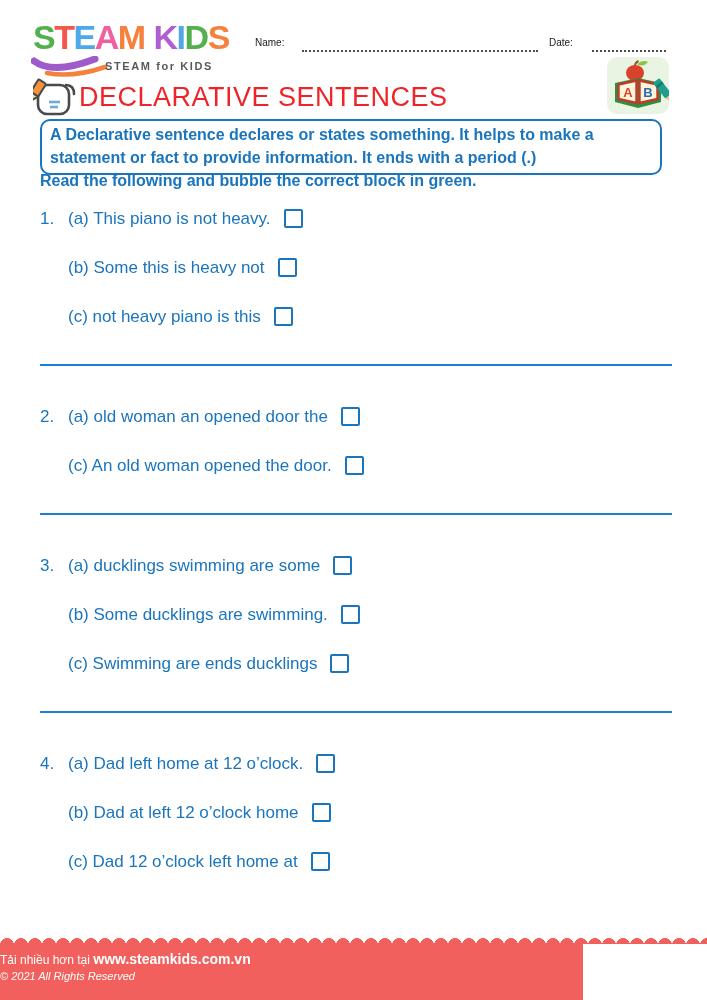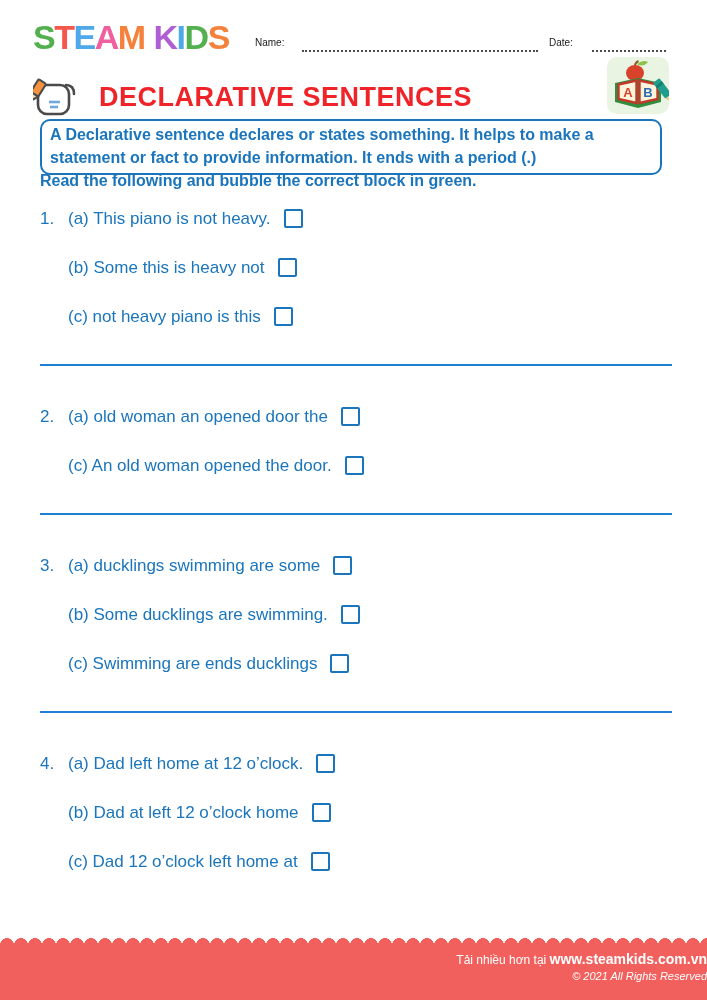"STEAM for KIDS" div.logo-sub-row { html: none -> <div> <svg> <path></path> <path></path> </svg> <span>STEAM for KIDS</span> </div> }
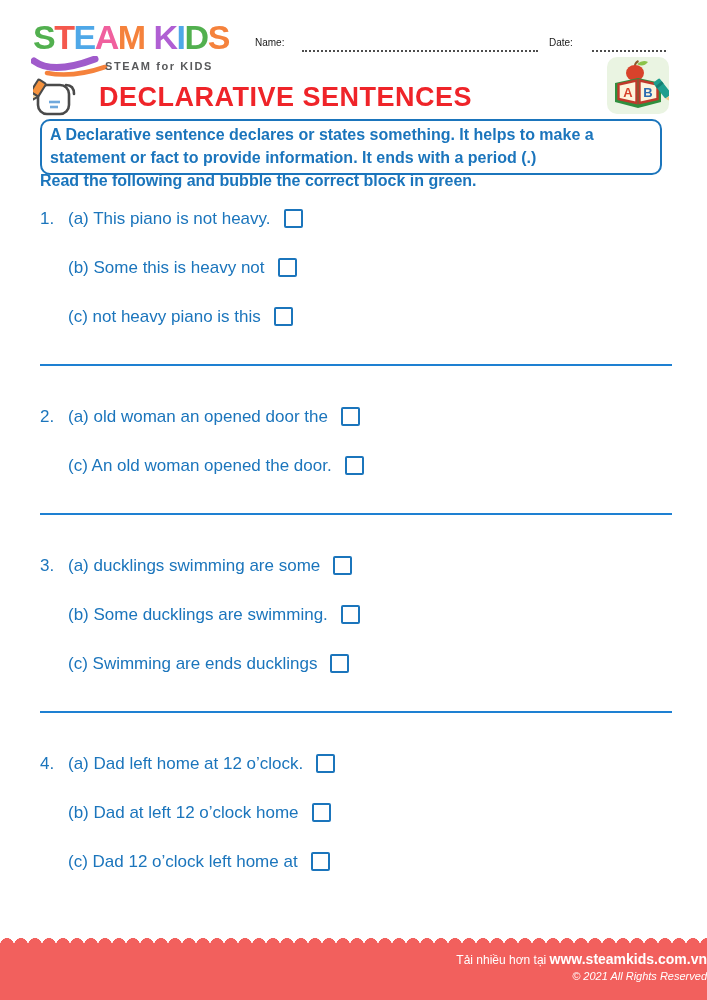"DECLARATIVE SENTENCES" .page-title { font-weight: 700 -> 400; margin-left: 20px -> 0 }
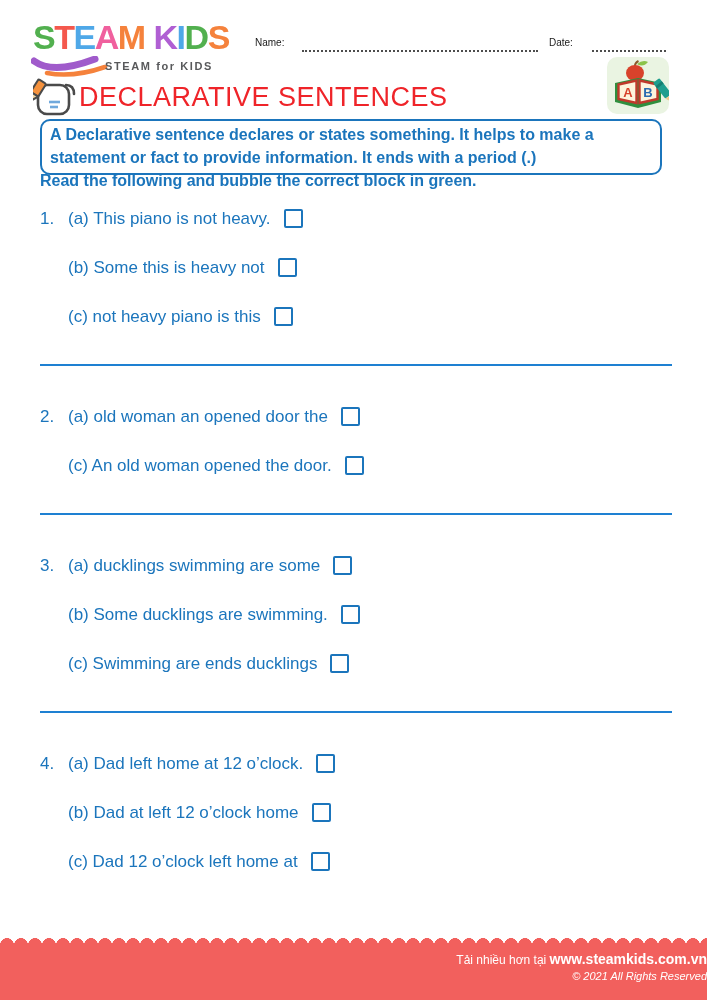"Tải nhiều hơn tại www.steamkids.com.vn" .footer { text-align: right -> left; width: 707px -> 583px }
